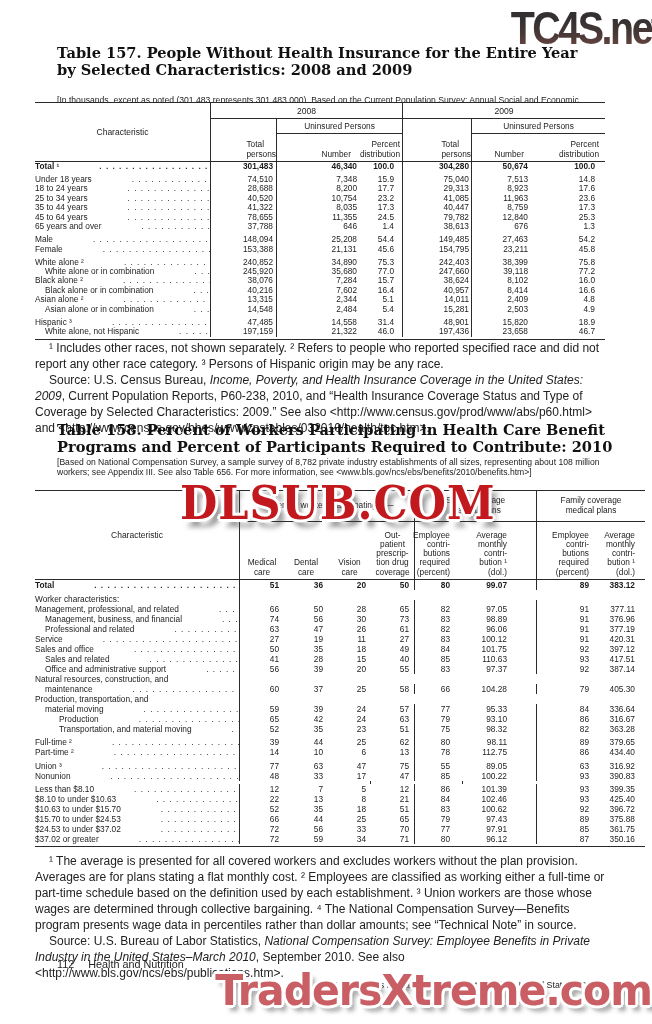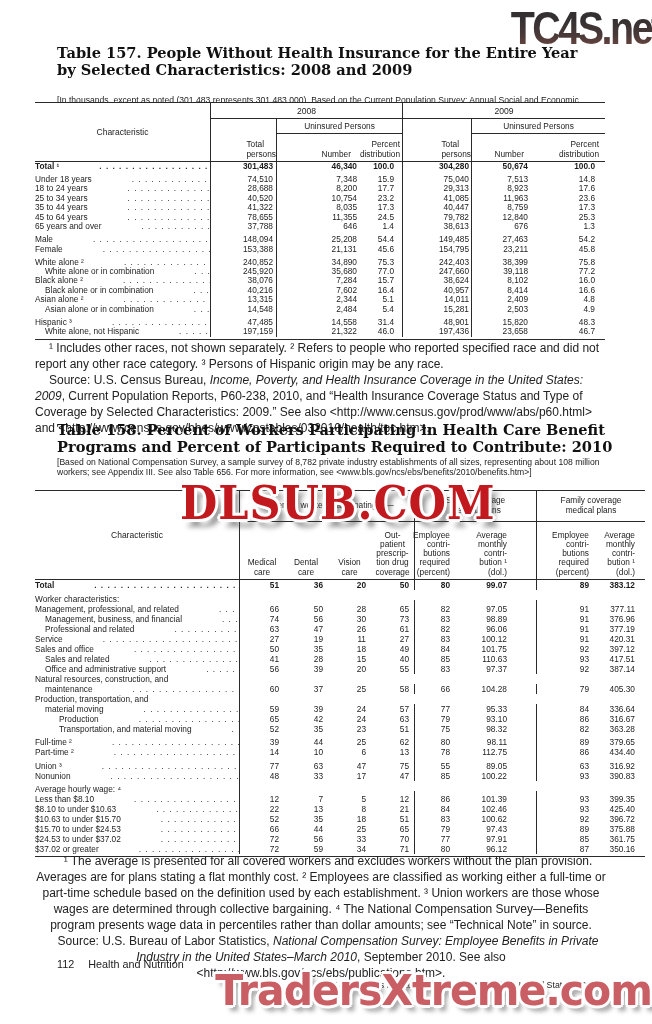"48.3" div.num { text: 48.3 -> 18.9 }
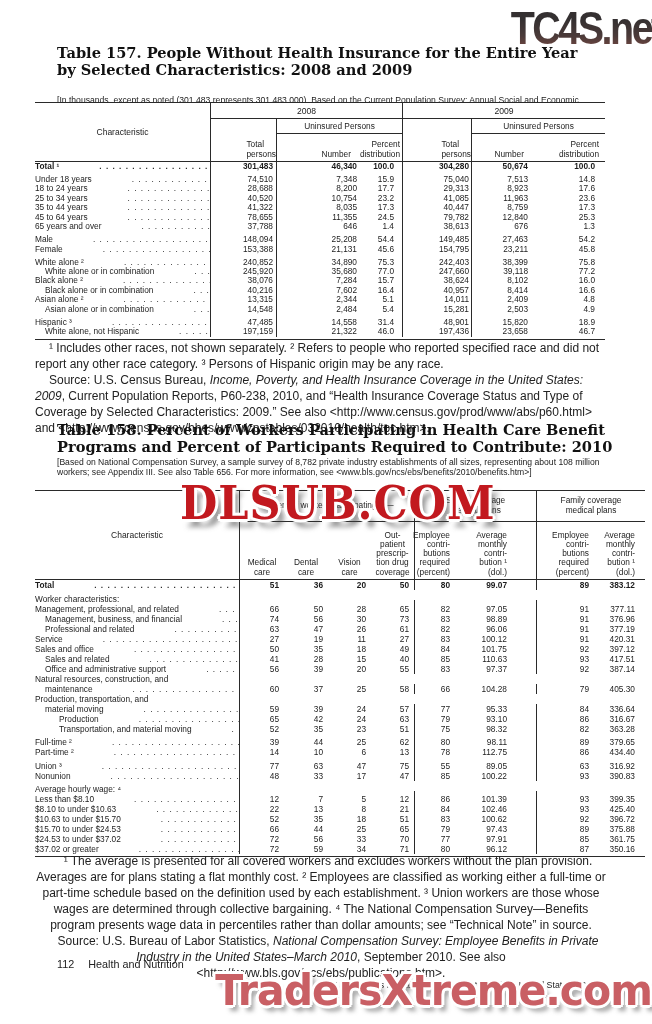"Average hourly wage: ⁴" div.labcell { html: <div> <div>Average hourly wage: ⁴</div> </div> -> none }
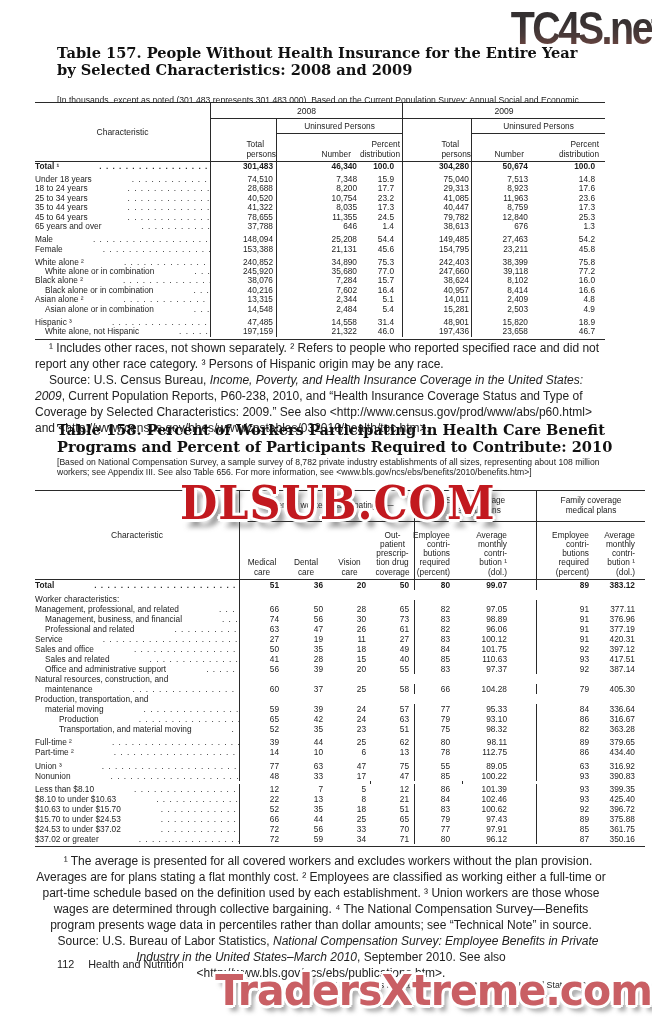"¹ The average is presented" .fn158 { text-align: center -> none }
